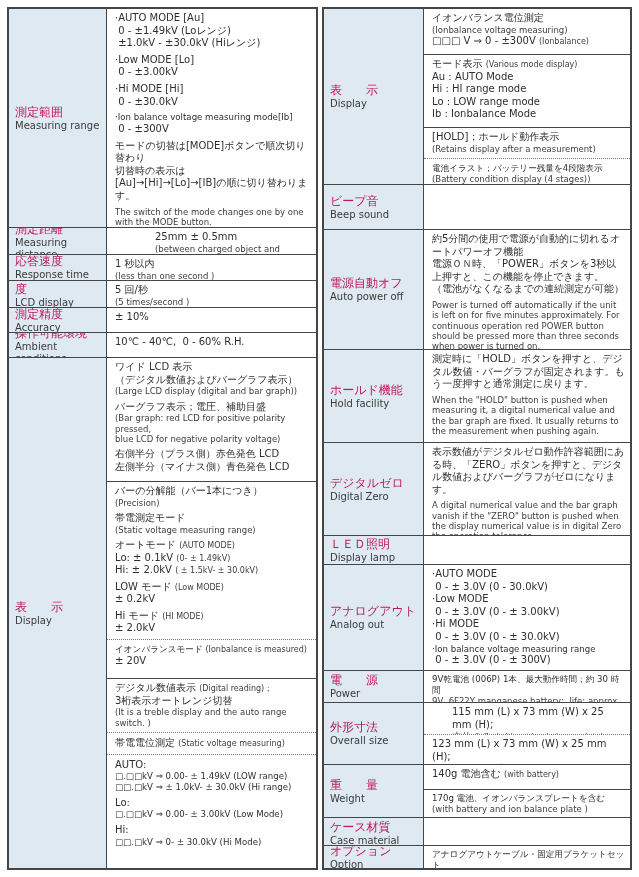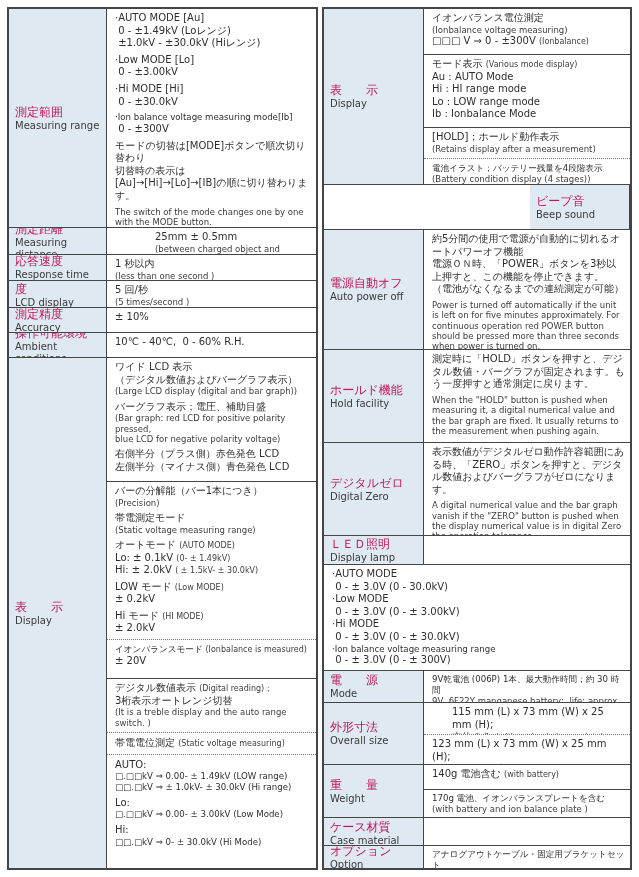"ビープ音" div.row { justify-content: flex-end -> none }
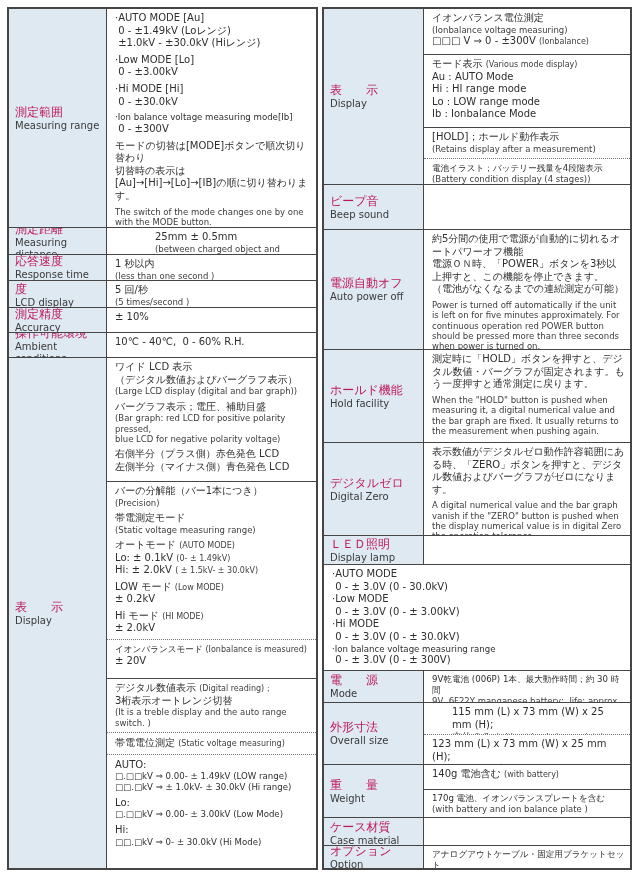"アナログアウト" div.label { html: none -> <div> <div>アナログアウト</div> <div>Analog out</div> </div> }
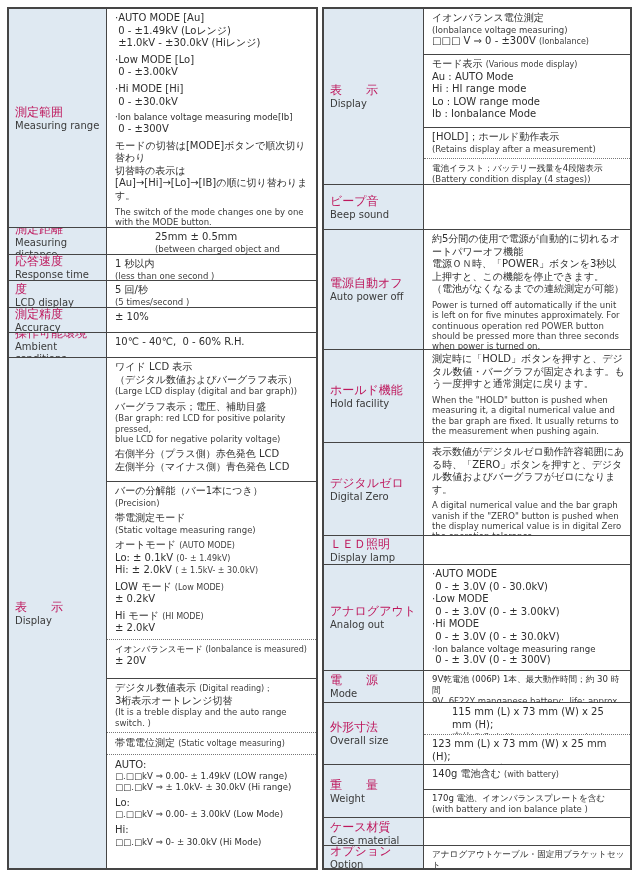"Mode" div.label-en { text: Mode -> Power }
